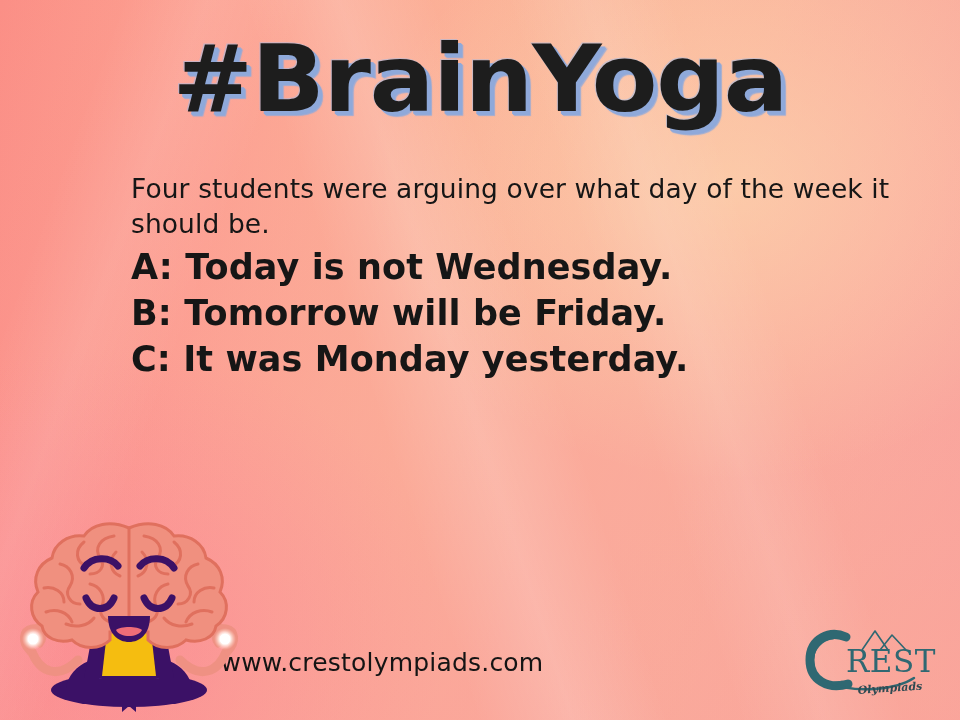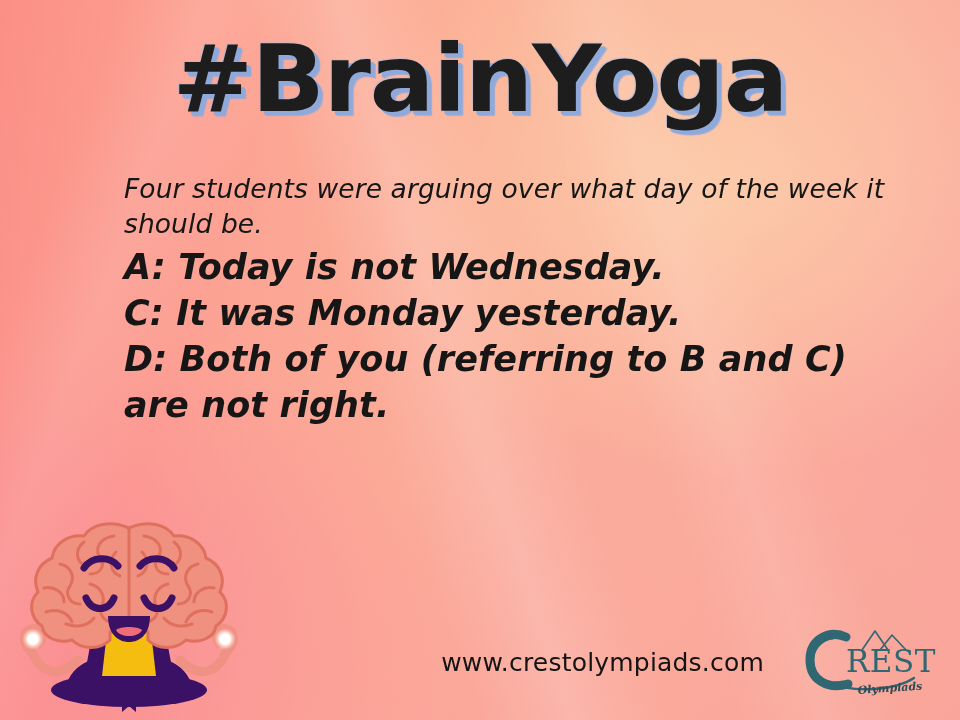"Four students were arguing over" #body-copy { font-style: italic -> none; left: 124px -> 131px }
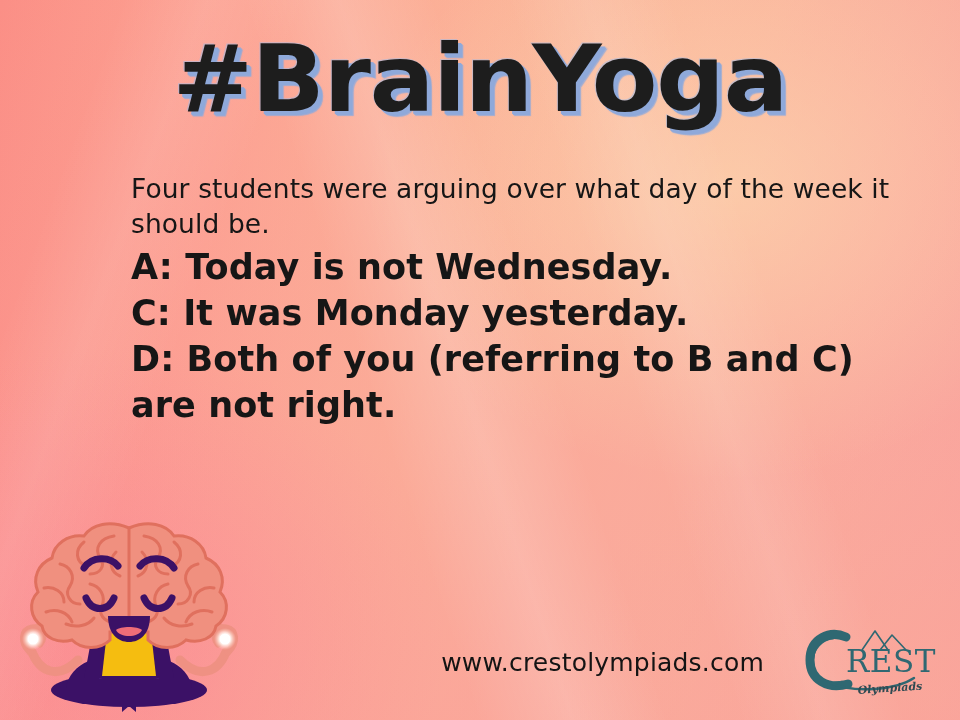"B: Tomorrow will be Friday." div.line { html: none -> <div>B: Tomorrow will be Friday.</div> }
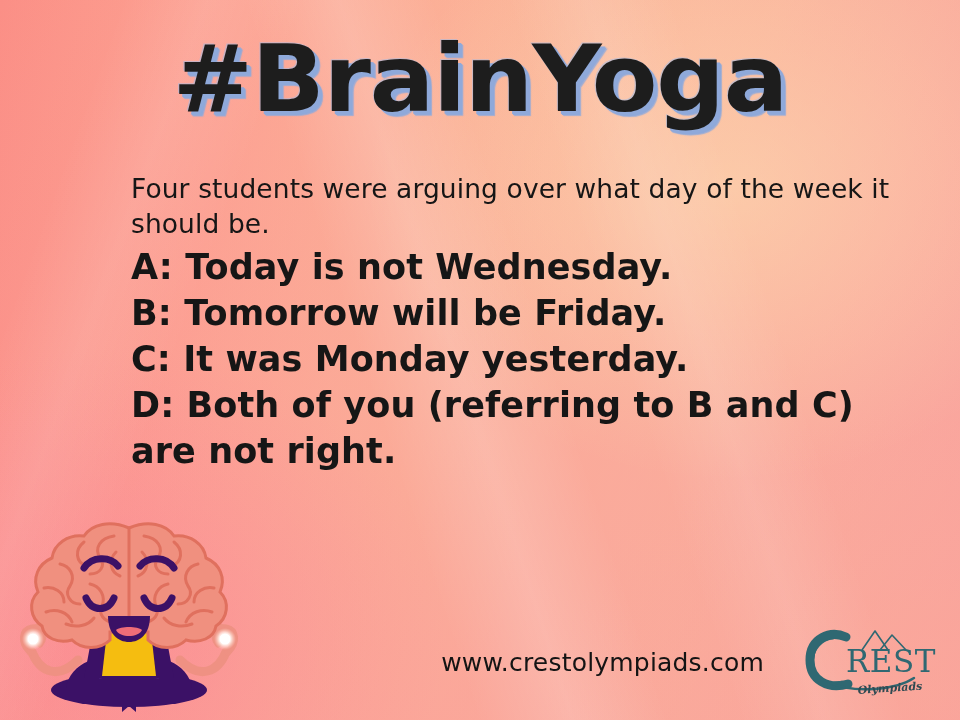"D: Both of you (referring" div.line { html: <div>D: Both of you (referring to B and C) are not right.</div> -> none }
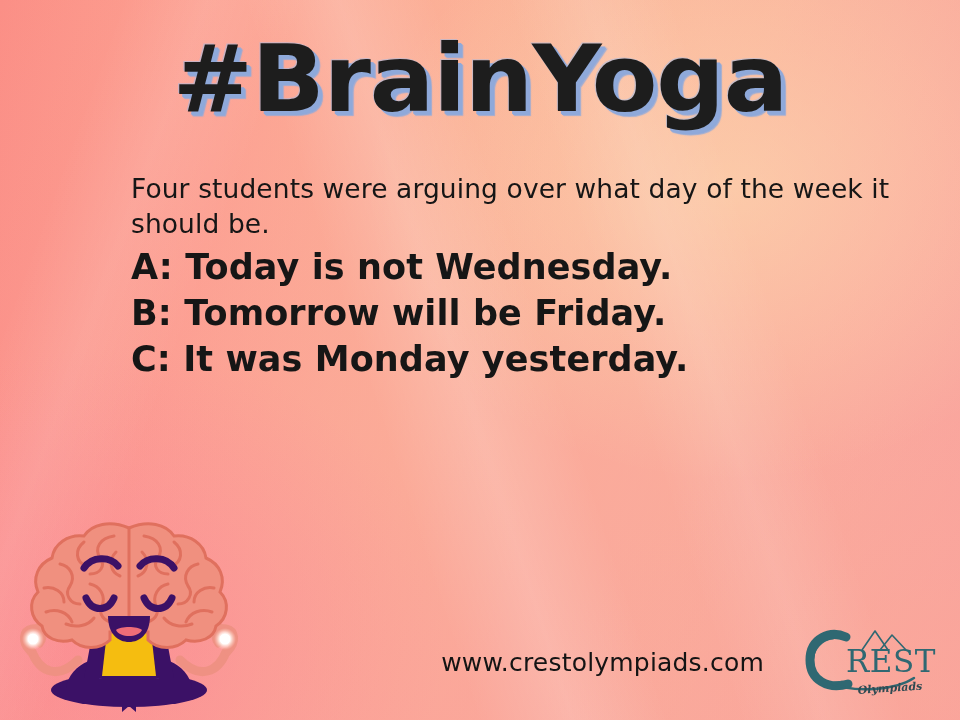"www.crestolympiads.com" #url { text-align: right -> center }
